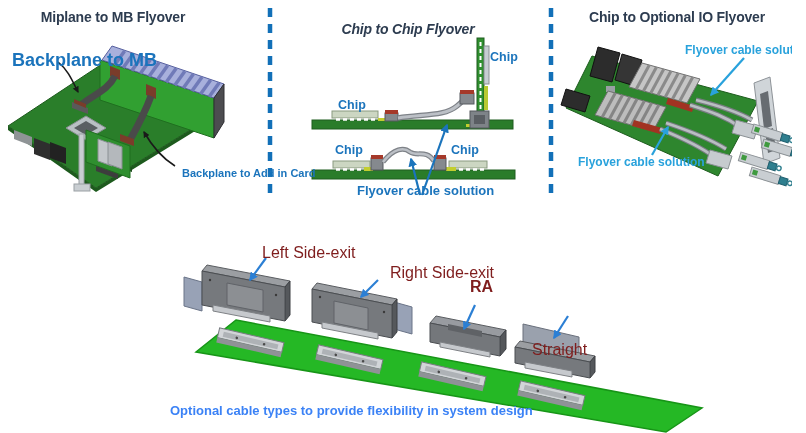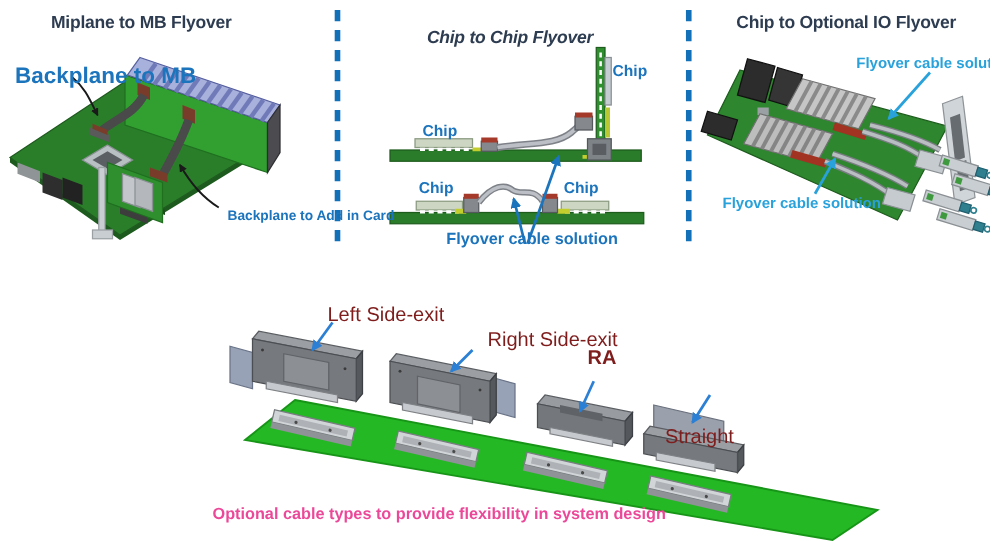"Optional cable types to provide" .caption { color: #ec4899 -> #3b82f6 }
